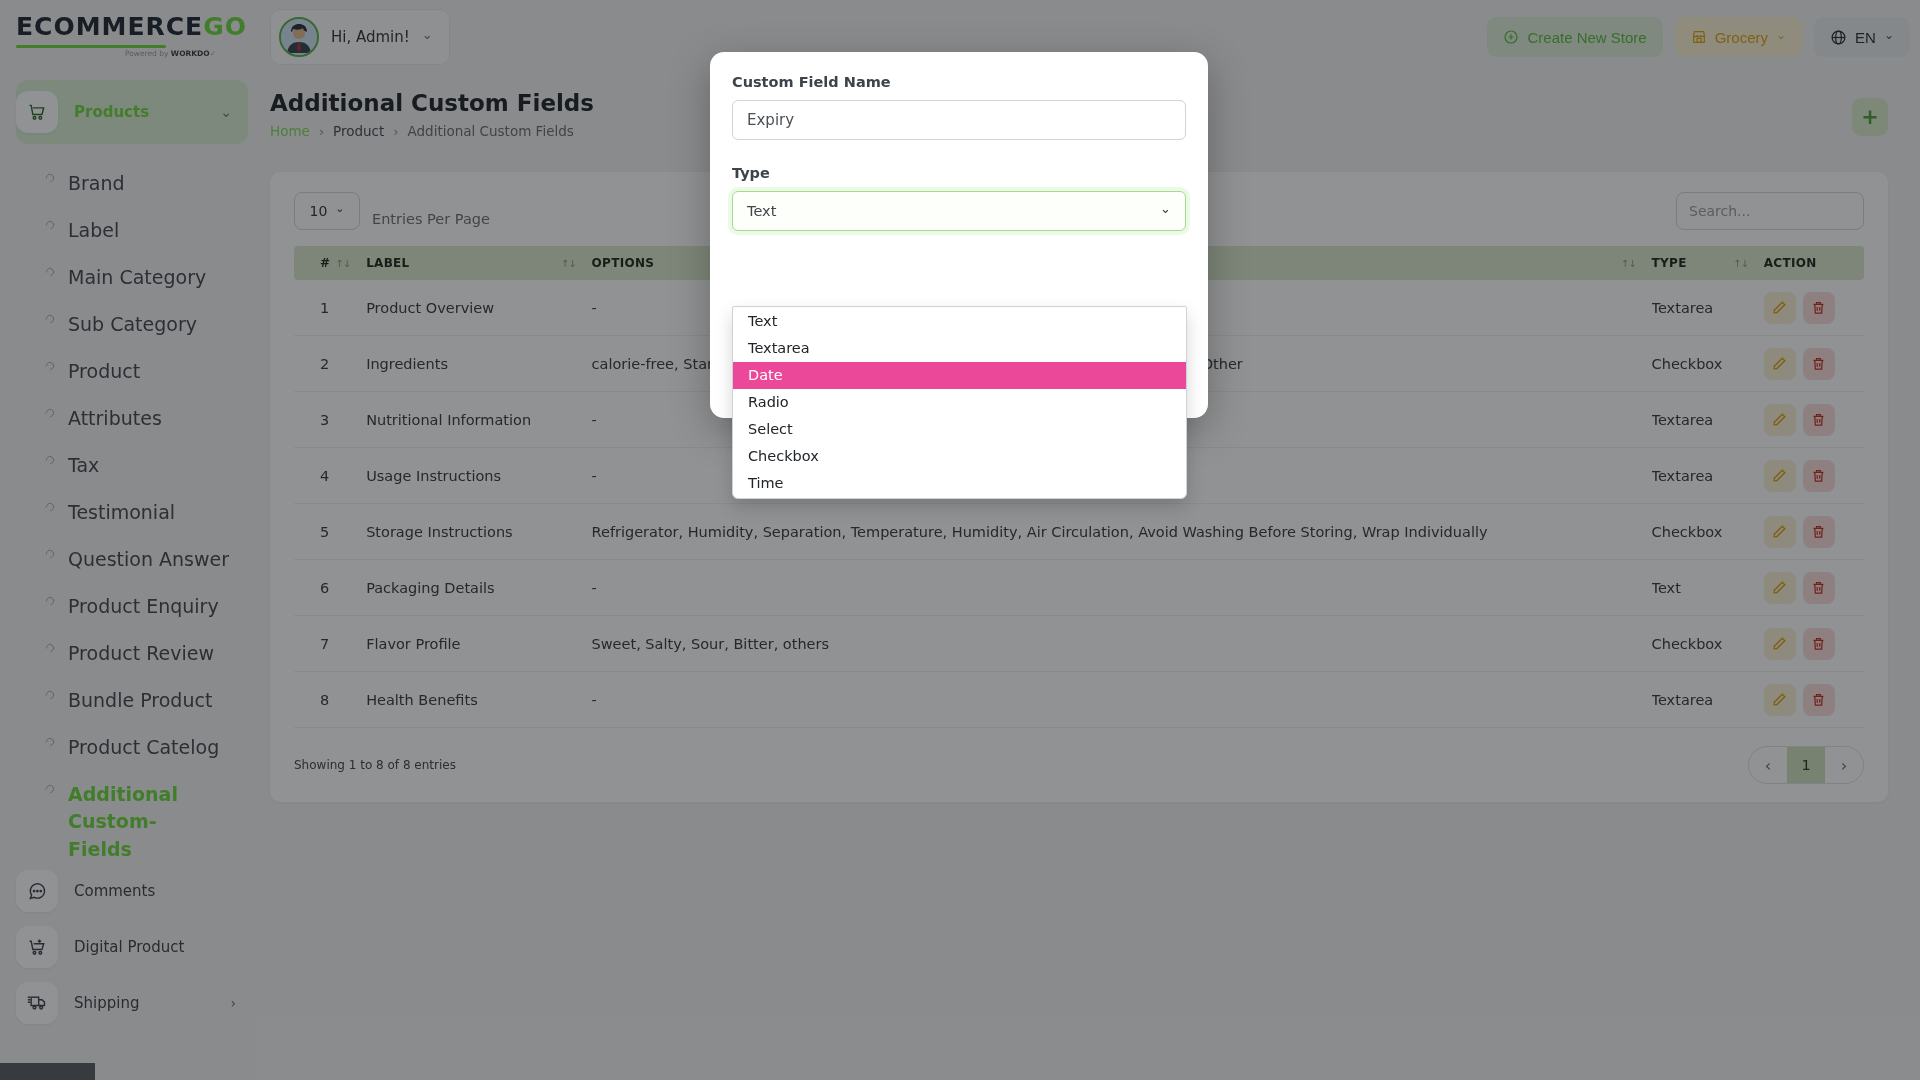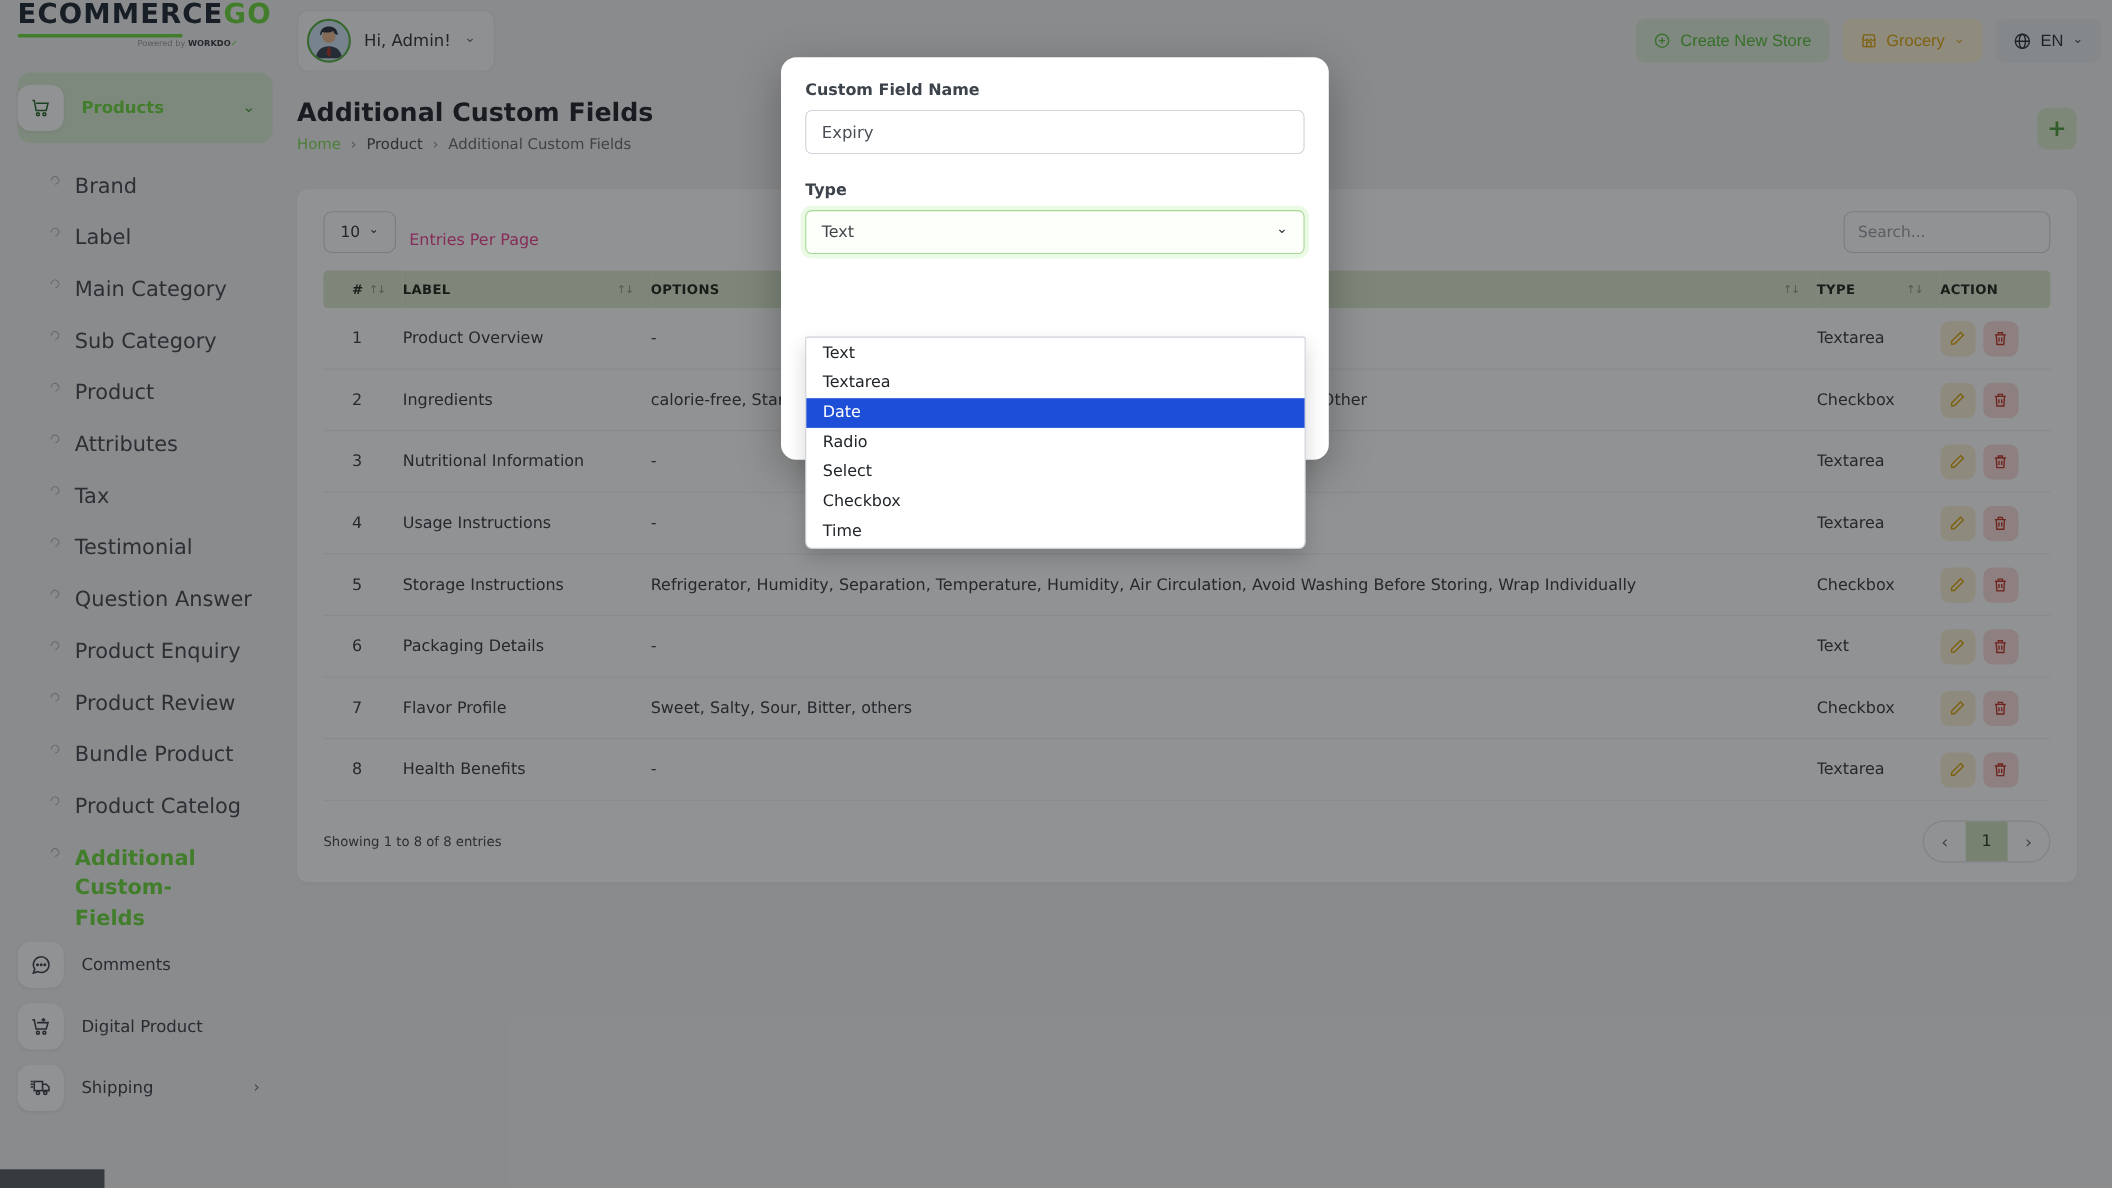"ECOMMERCEGO" .sidebar { padding: 0 8px 0 16px -> 14px 8px 0 16px }
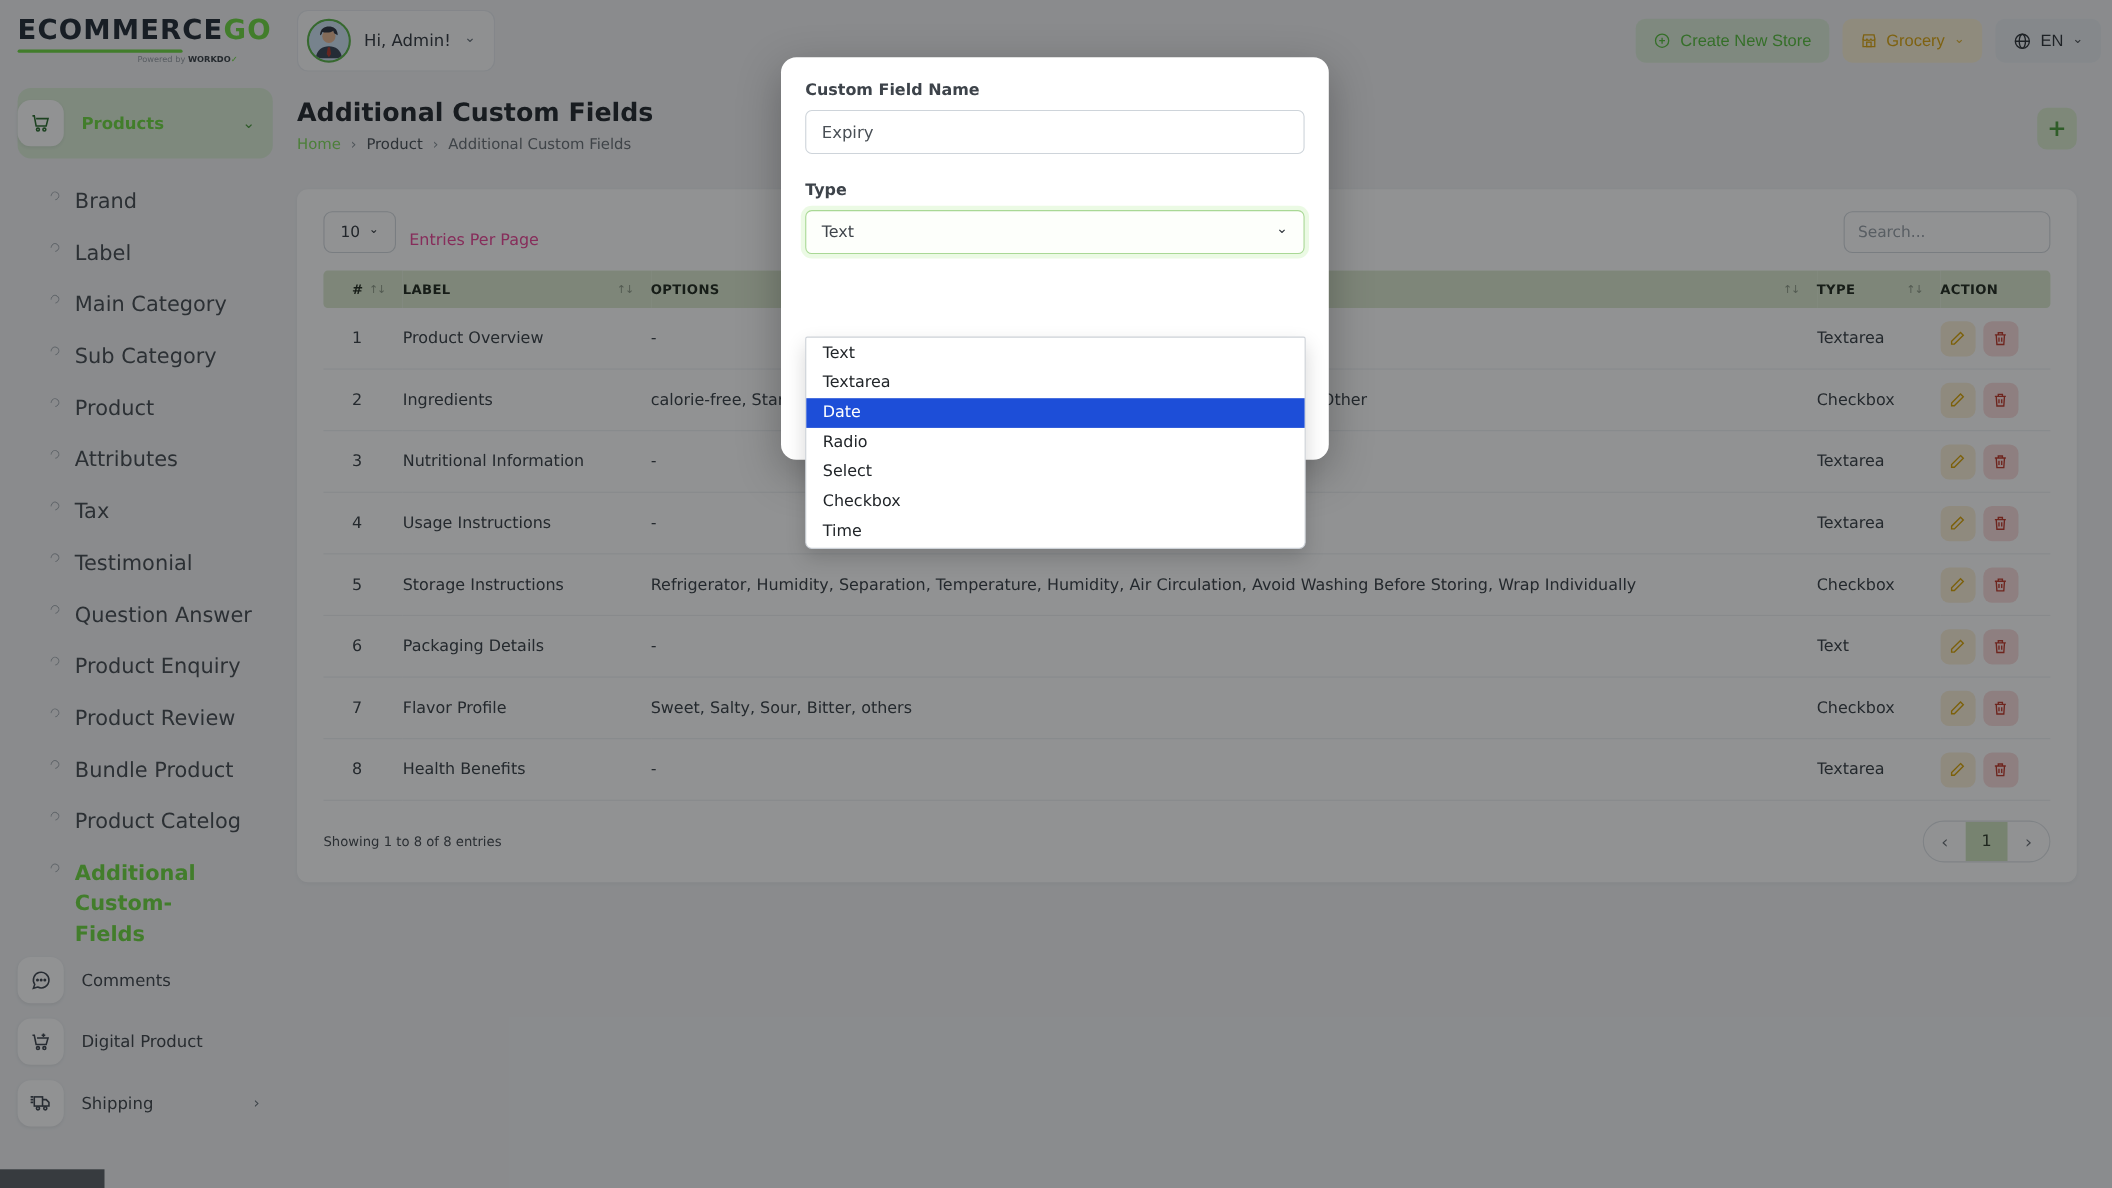"Entries Per Page" .entries-label { color: #ec4899 -> #737373 }
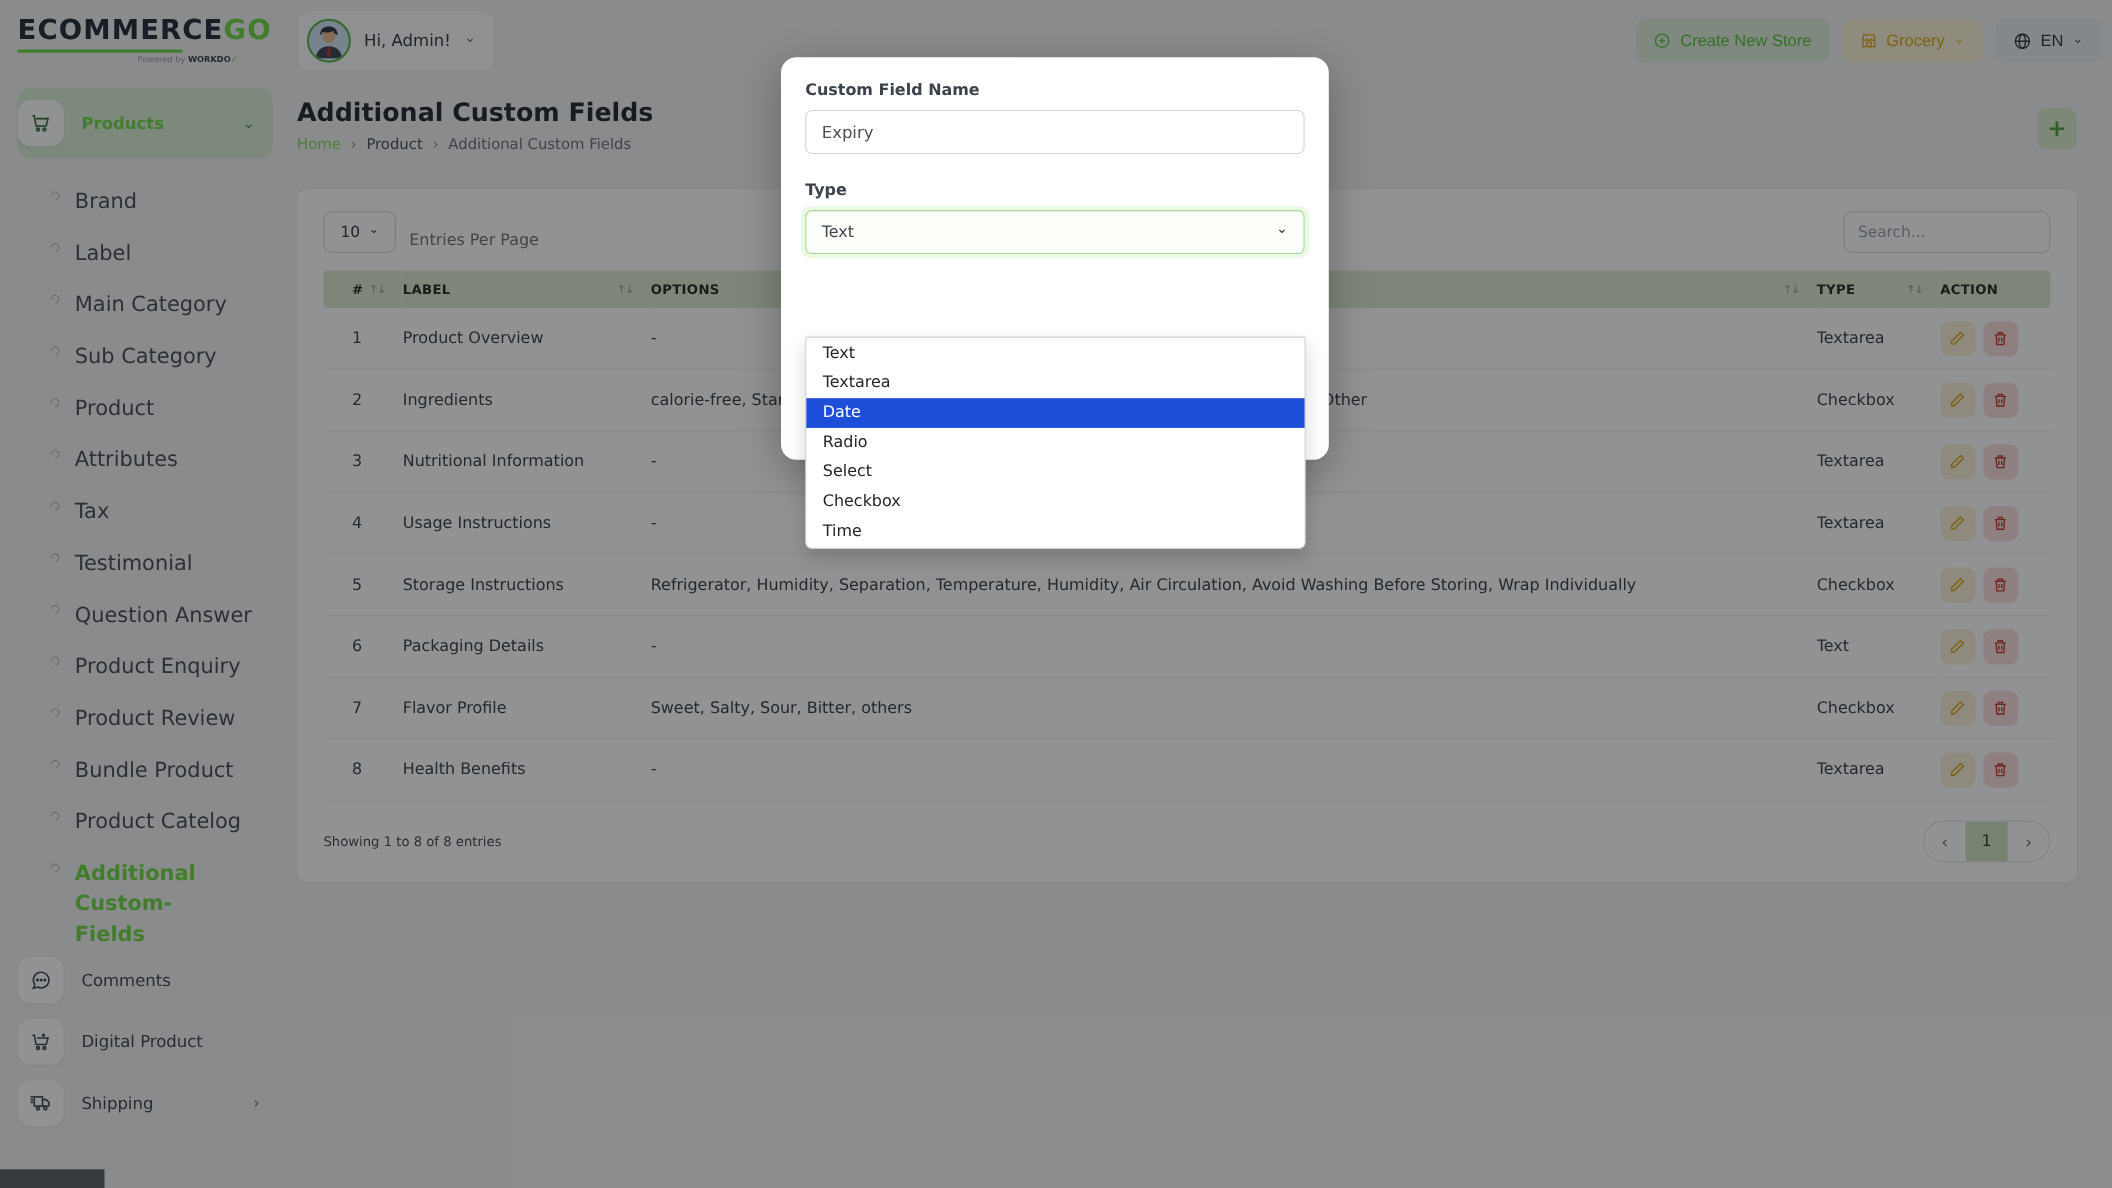"Date" .opt.active { background: #1d4ed8 -> #ec4899 }
